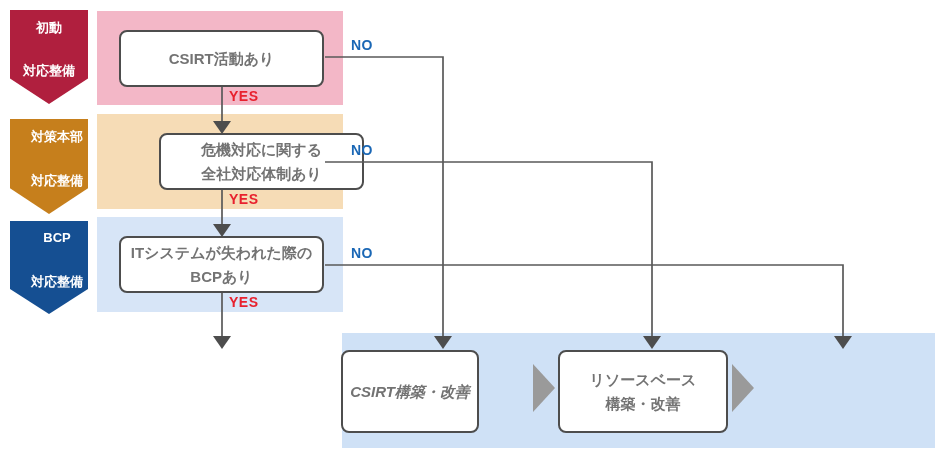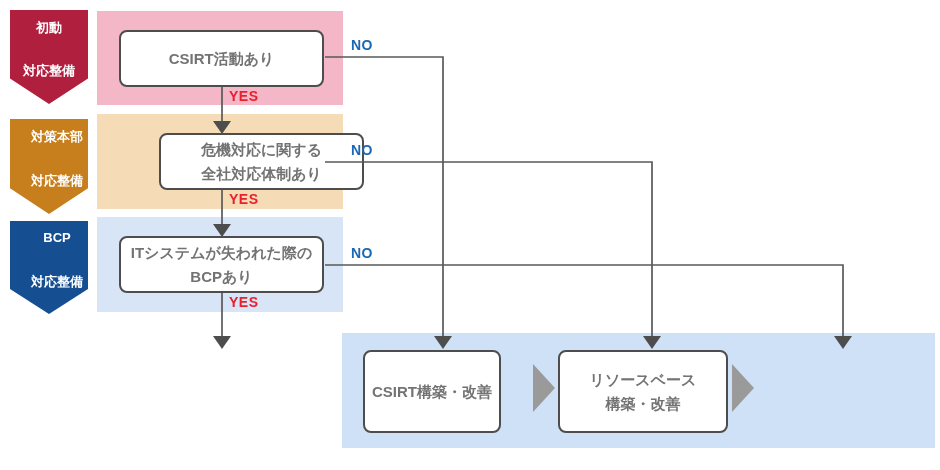"CSIRT構築・改善" .stepA { font-style: none -> italic; left: 363px -> 341px }
